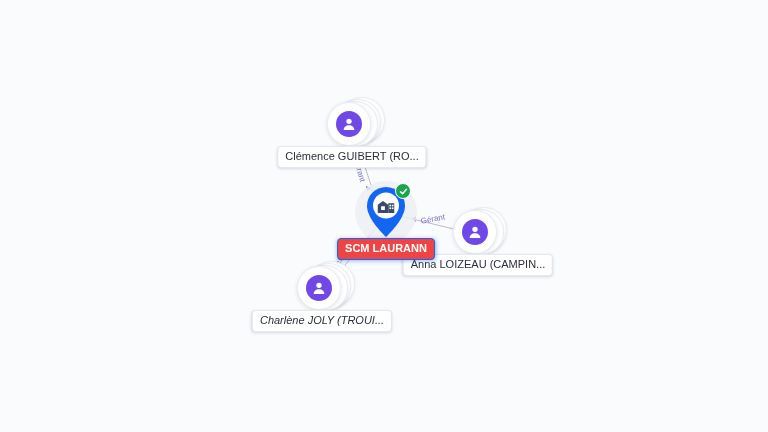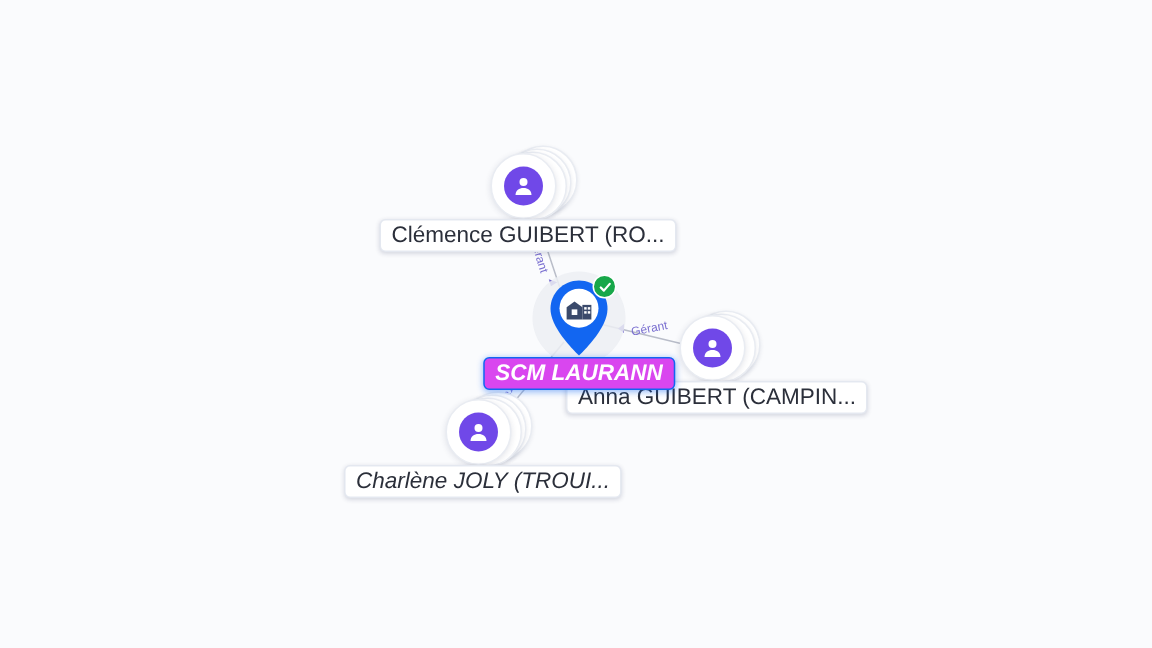"Clémence GUIBERT (RO..." .node-label { font-size: 15px -> 11px }
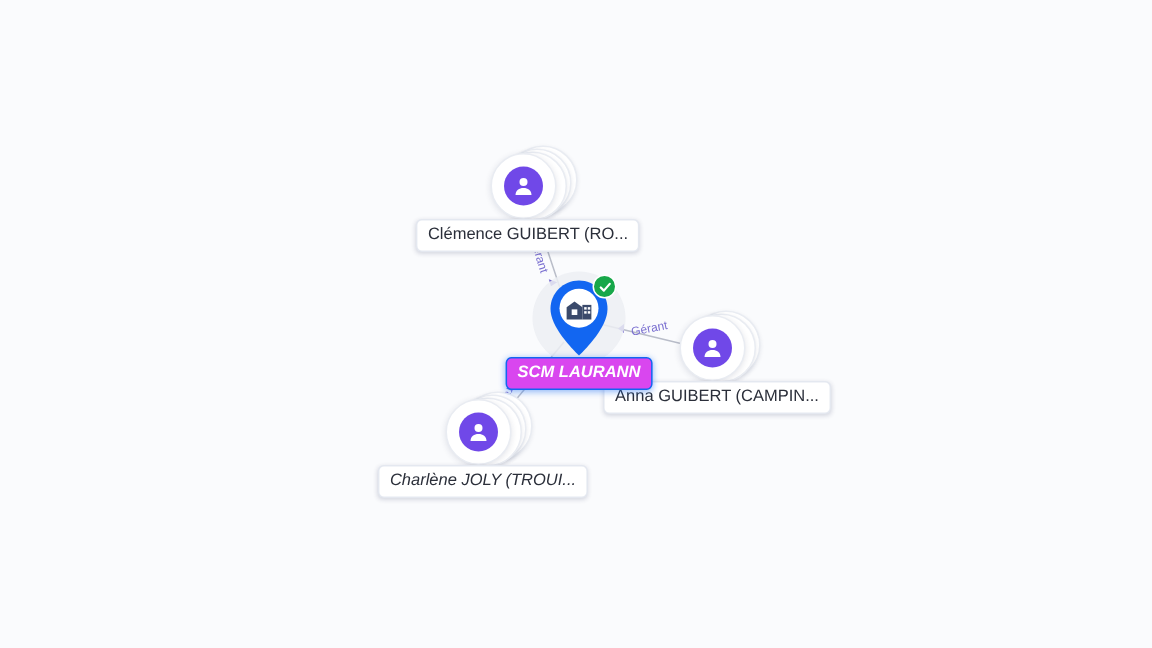"SCM LAURANN" .node-label.selected { background: #d946ef -> #ef4444; font-style: italic -> none }
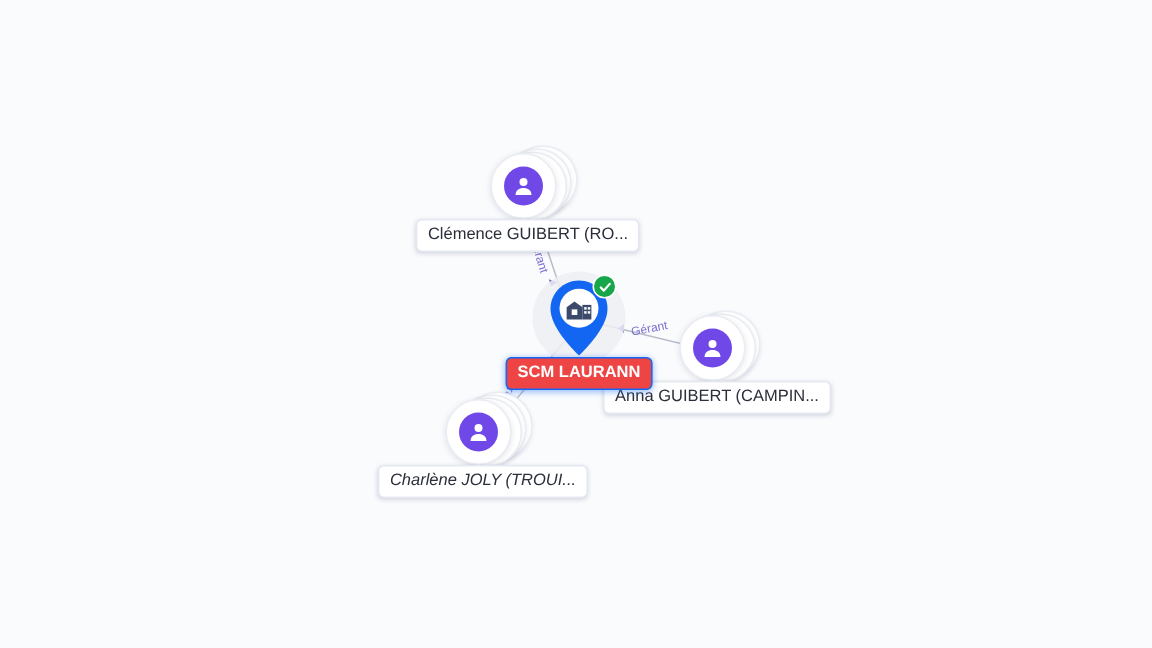"Anna GUIBERT (CAMPIN..." div.node-label { text: GUIBERT -> LOIZEAU }
